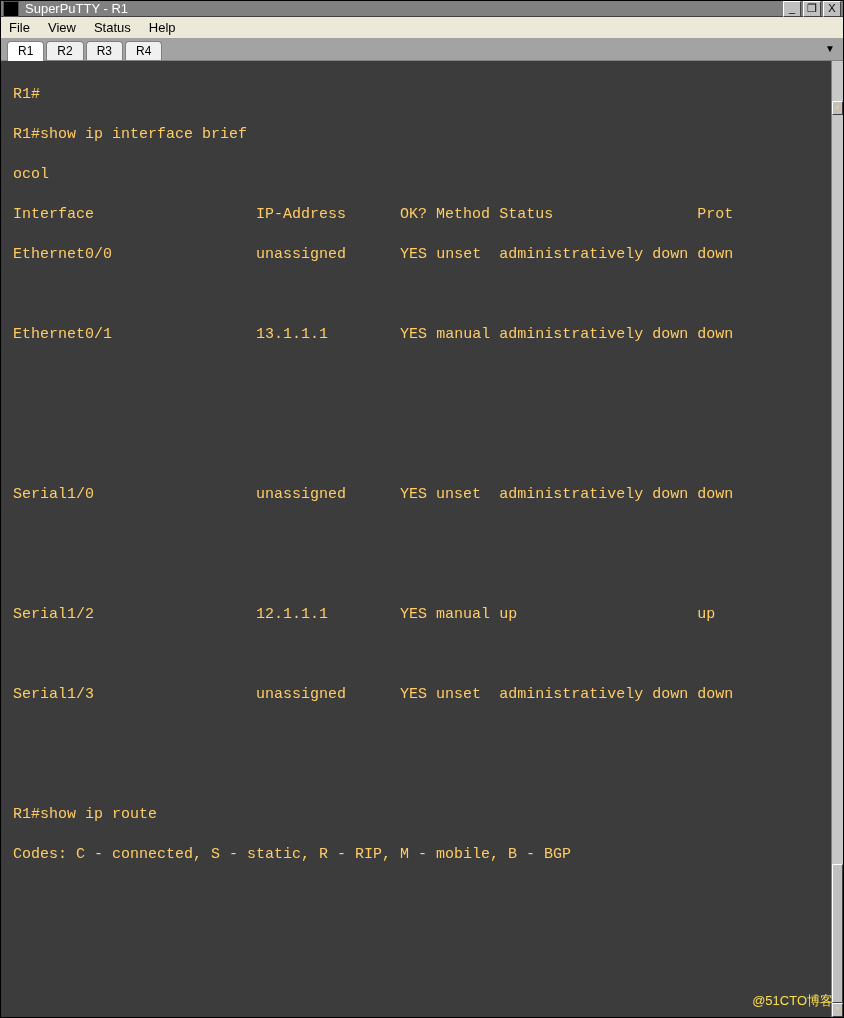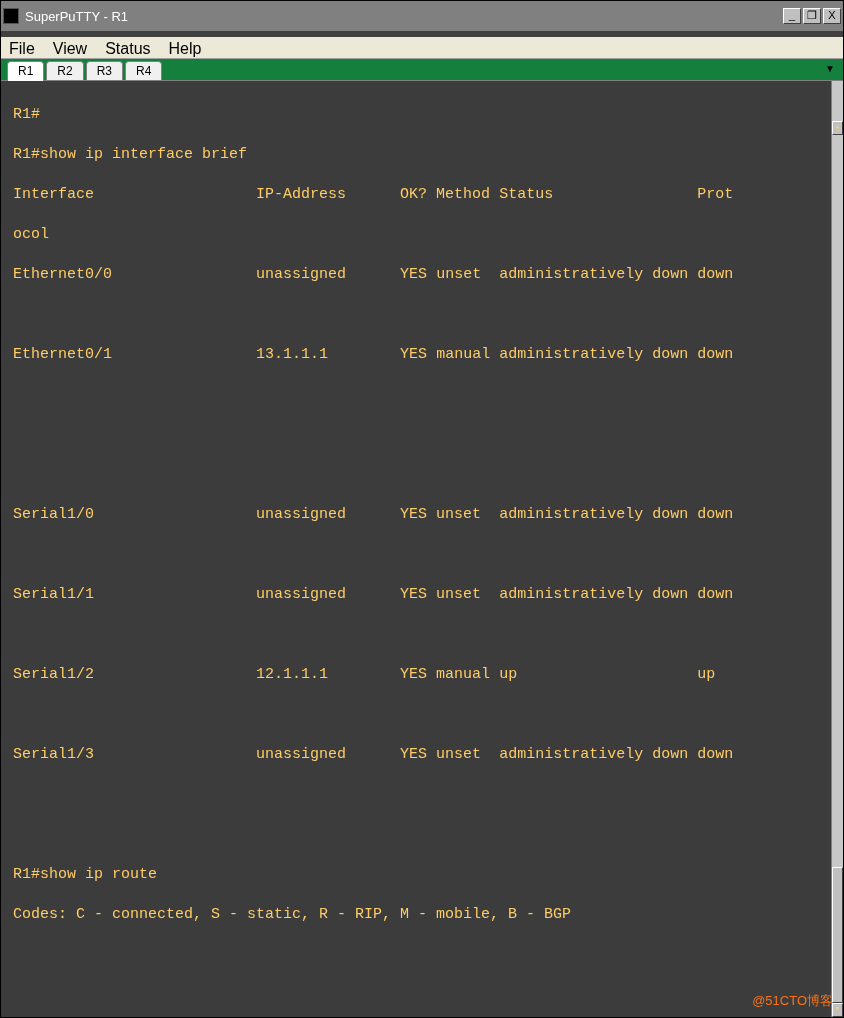"SuperPuTTY - R1" .titlebar { border-bottom: 6px solid #404040 -> 1px solid #404040; height: 36px -> 16px }
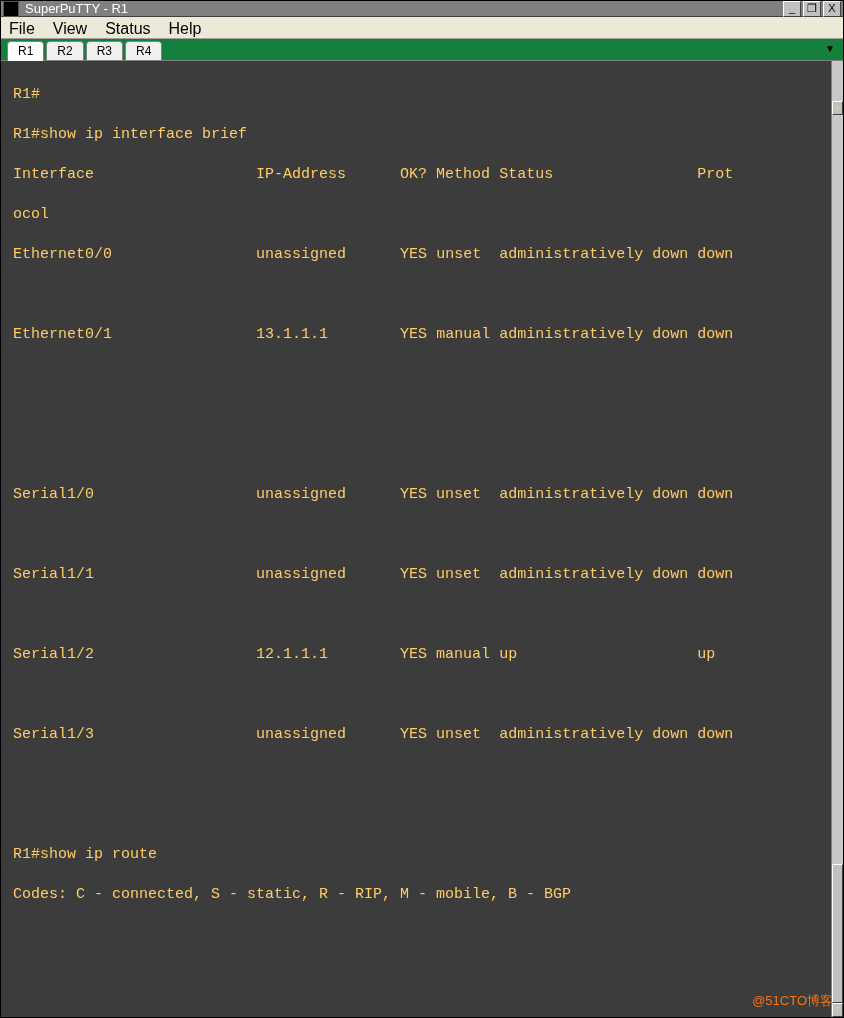"File" .menubar { align-items: flex-end -> center; font-size: 16px -> 13px }
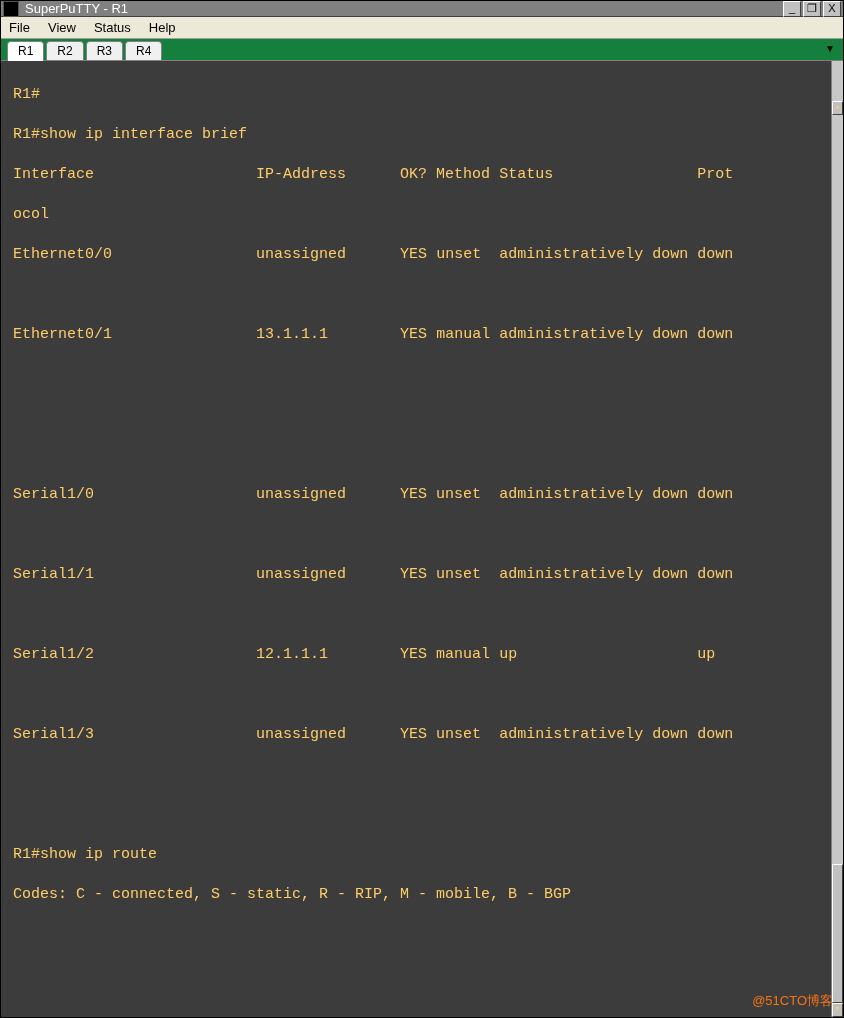"R1" .tabbar { background: #15803d -> #a3a3a3 }
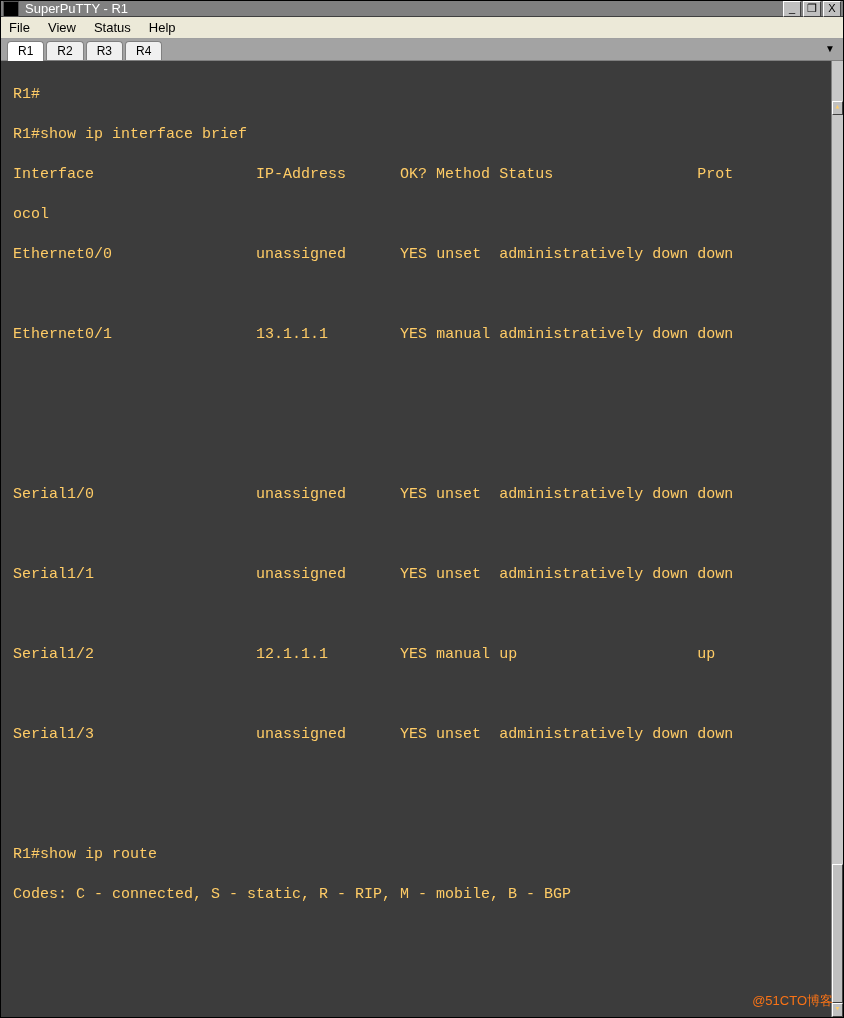"Interface IP-Address OK? Method Status" span.line { order: before "ocol" -> after "ocol" }
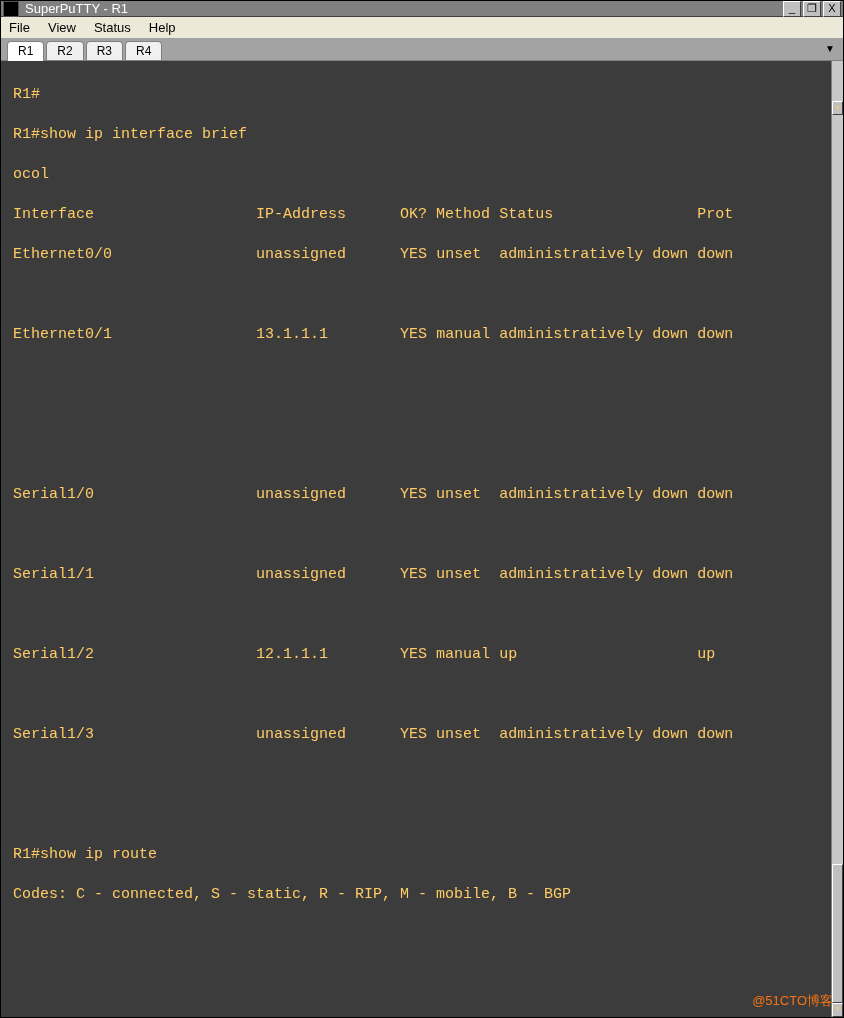"Serial1/1 unassigned YES unset" span.line { html: <span><span>Serial1/1</span> <span>unassigned</span> <span>YES</span> <span>unset</span> <span>administratively down</span> <span>down</span></span> -> none }
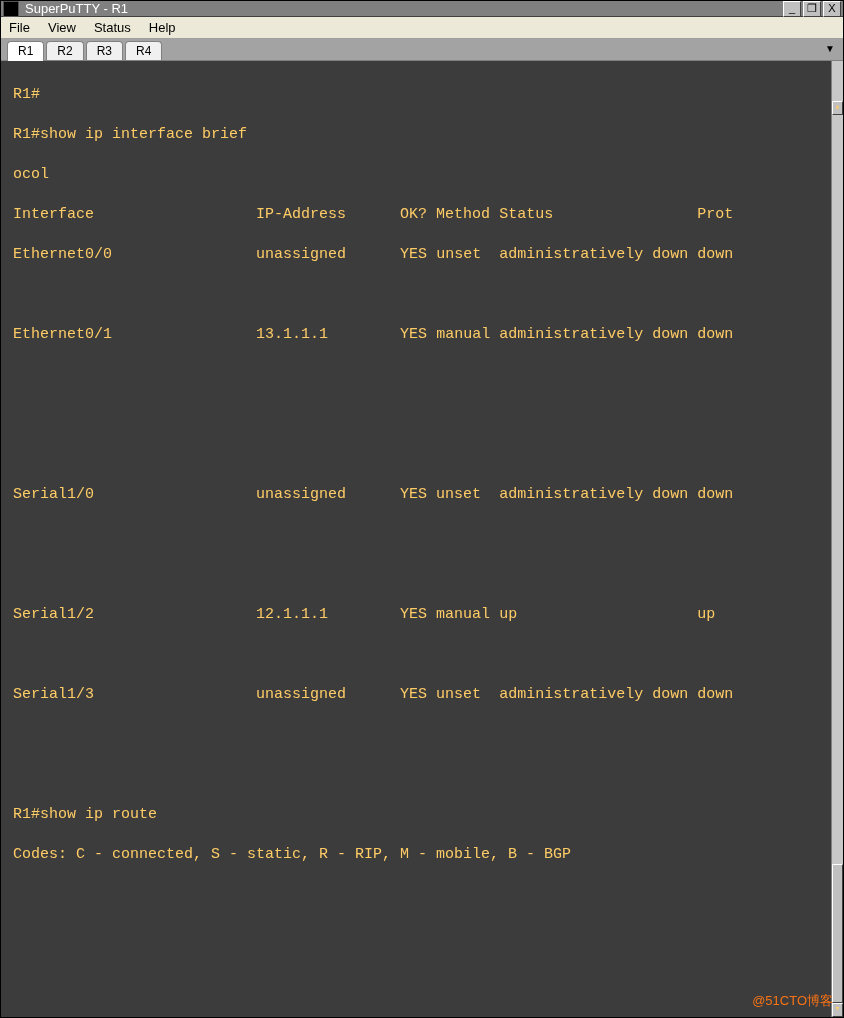"@51CTO博客" .watermark { color: #f97316 -> #fde047 }
